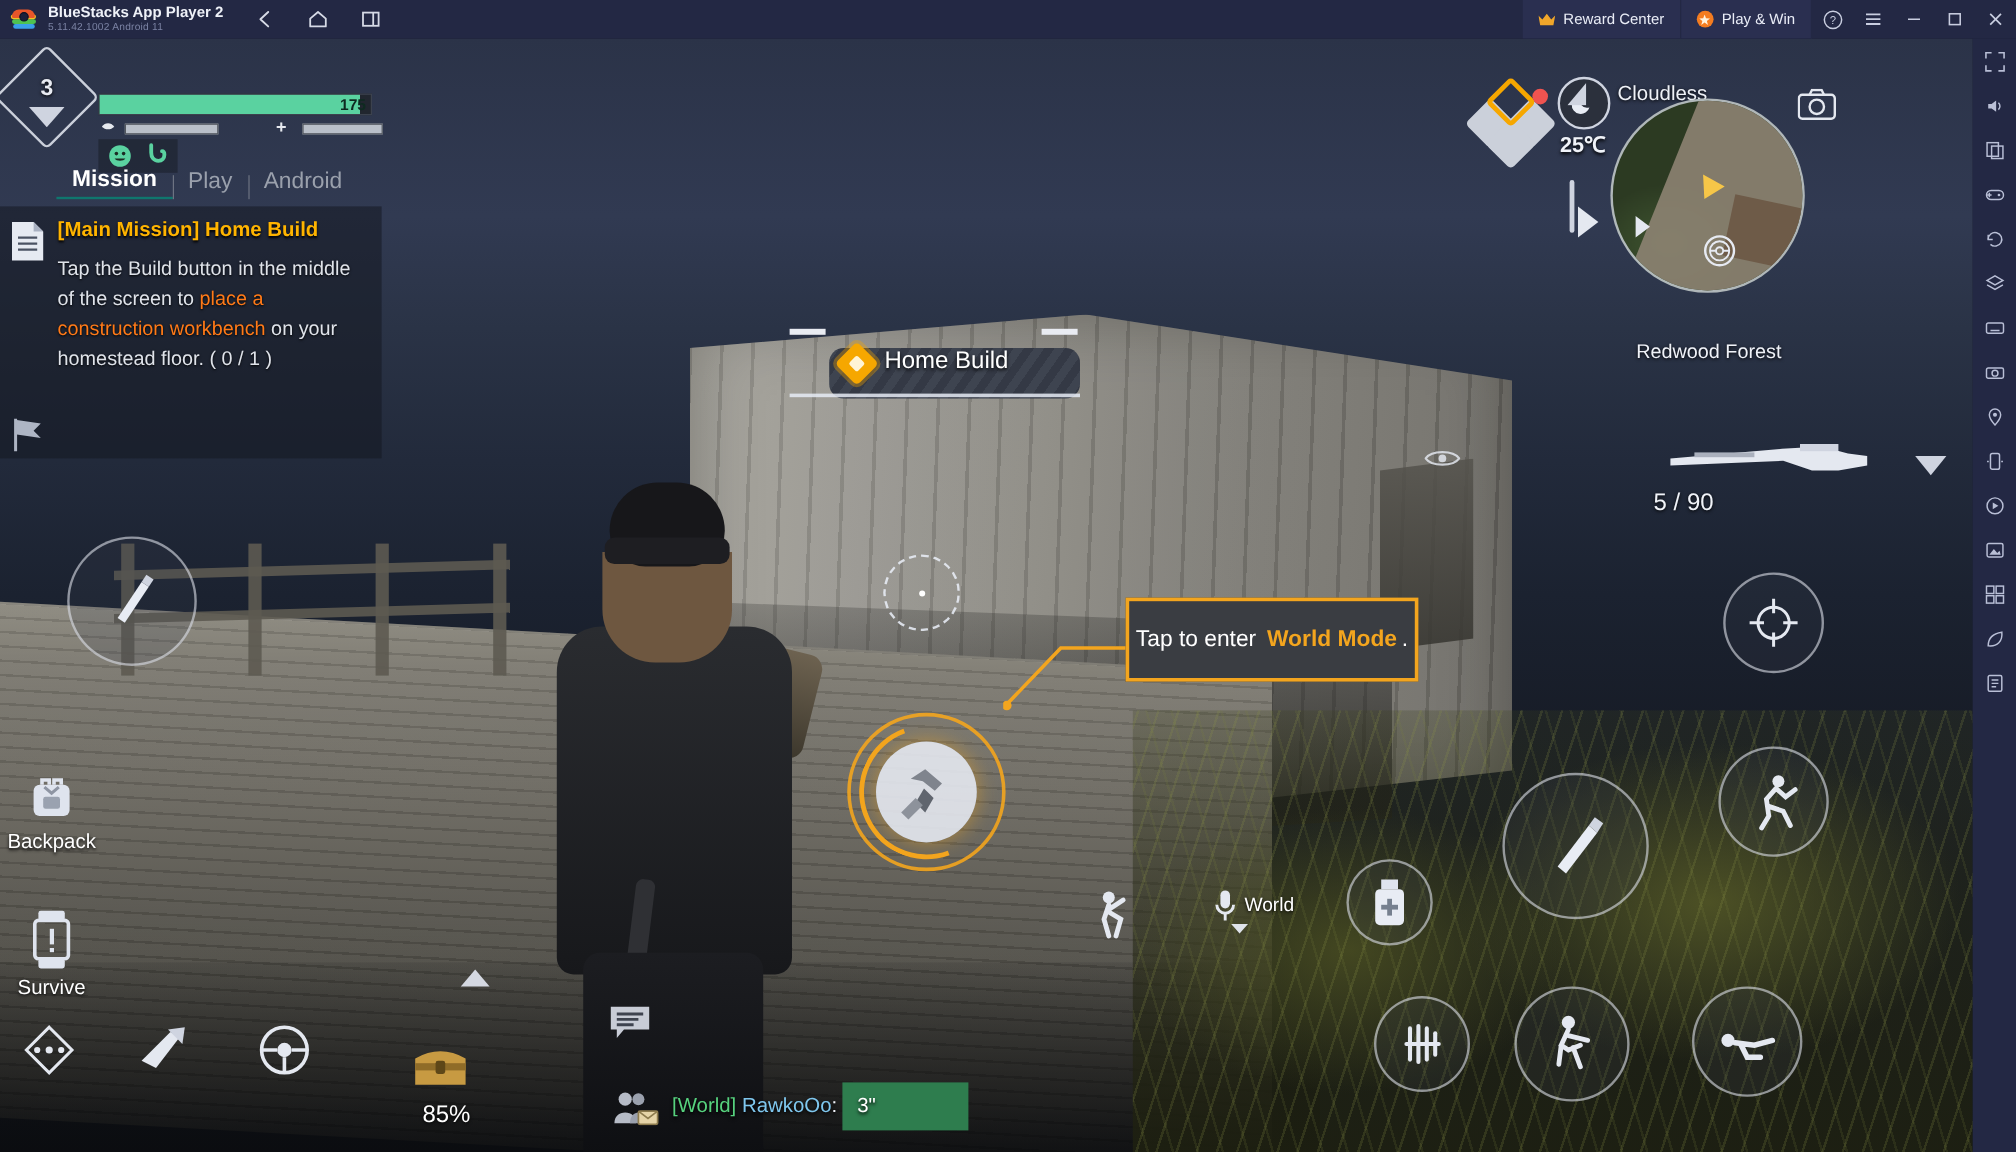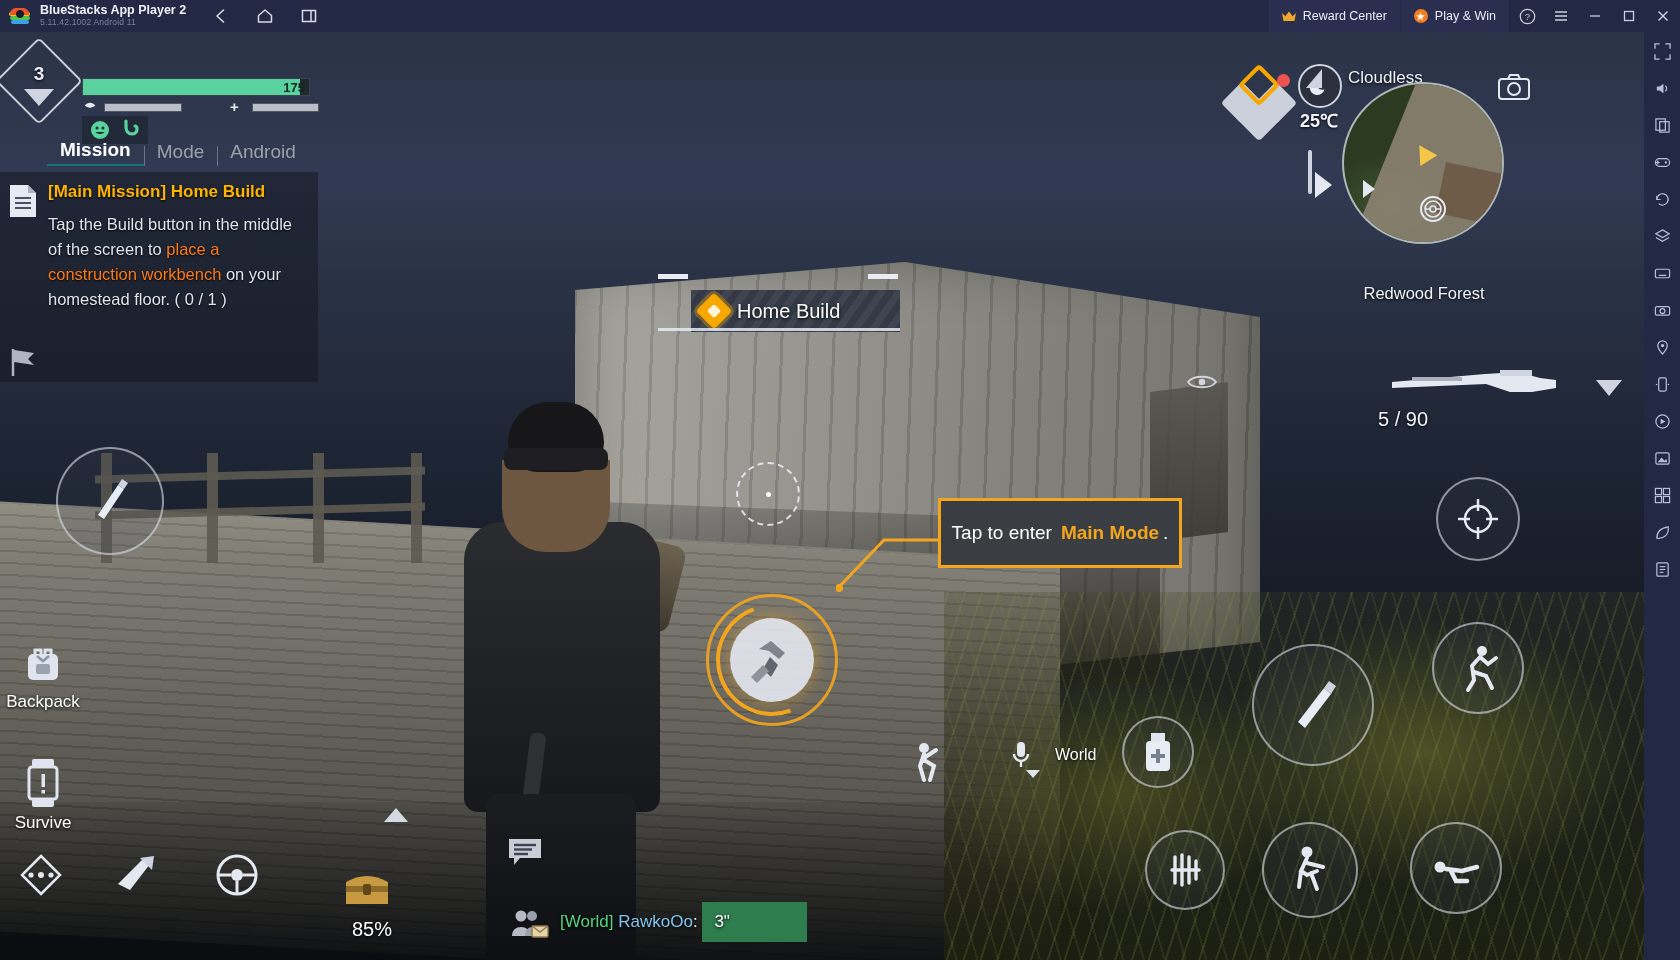"Mode" div.mtab { text: Mode -> Play }
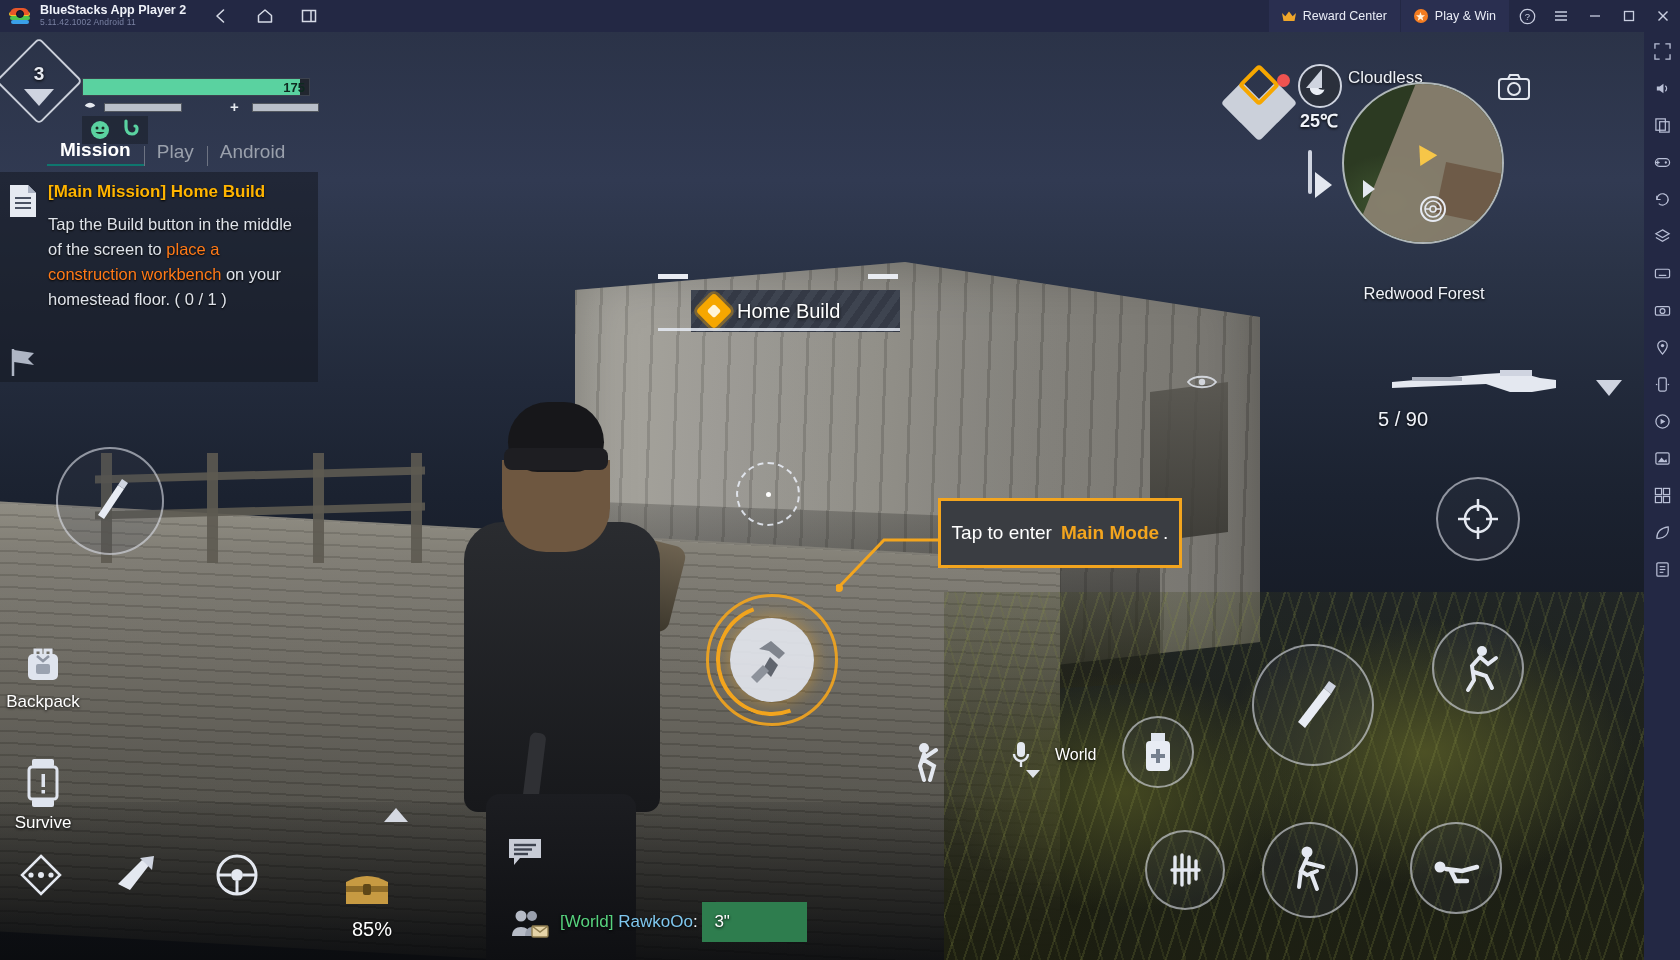"Home Build" .obanner .box { align-items: center -> flex-start; border-radius: none -> 12px }
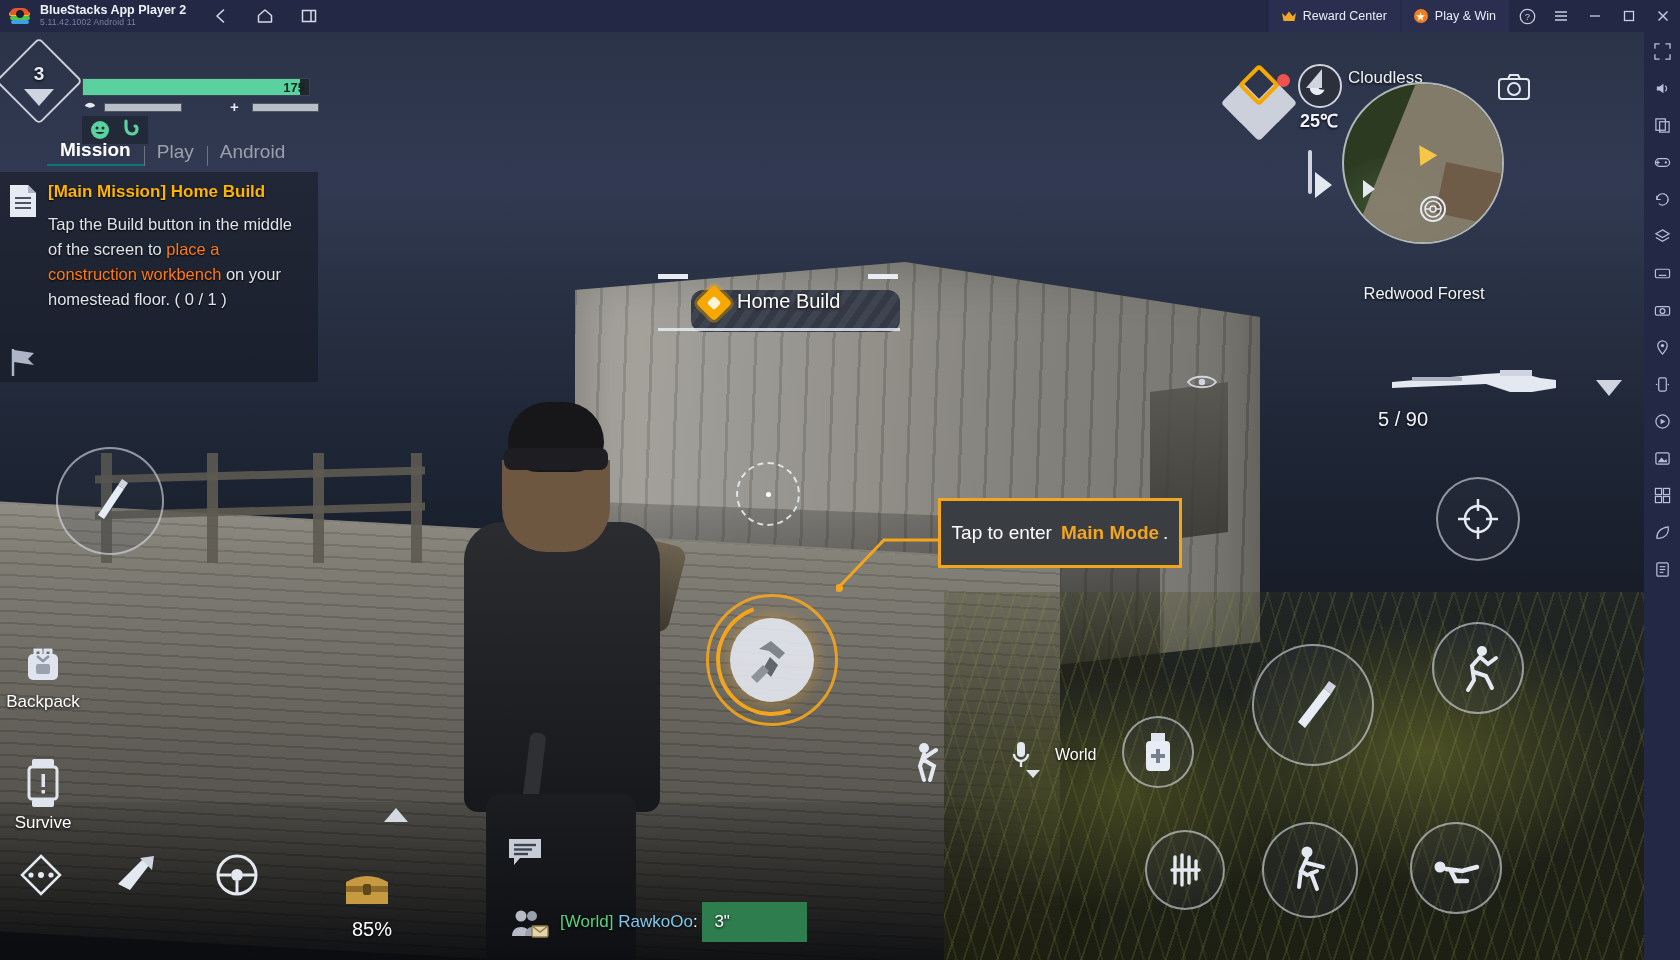"Main Mode" span.t2 { text: Main -> World }
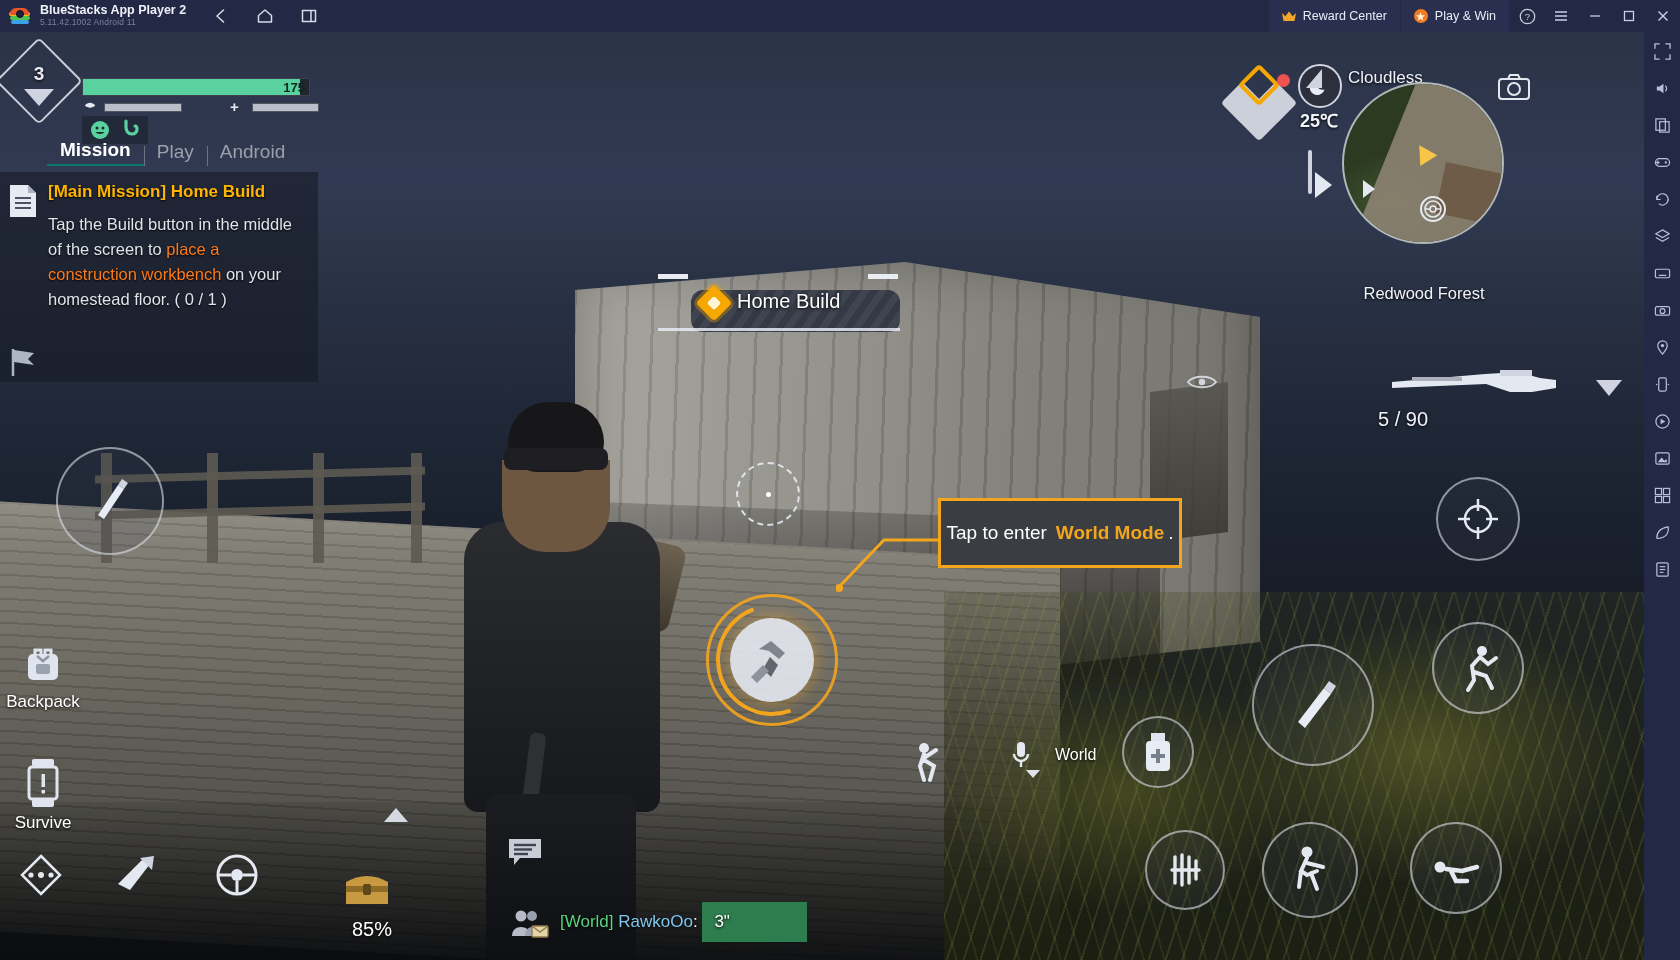"World" .mic { gap: 23px -> 5px }
